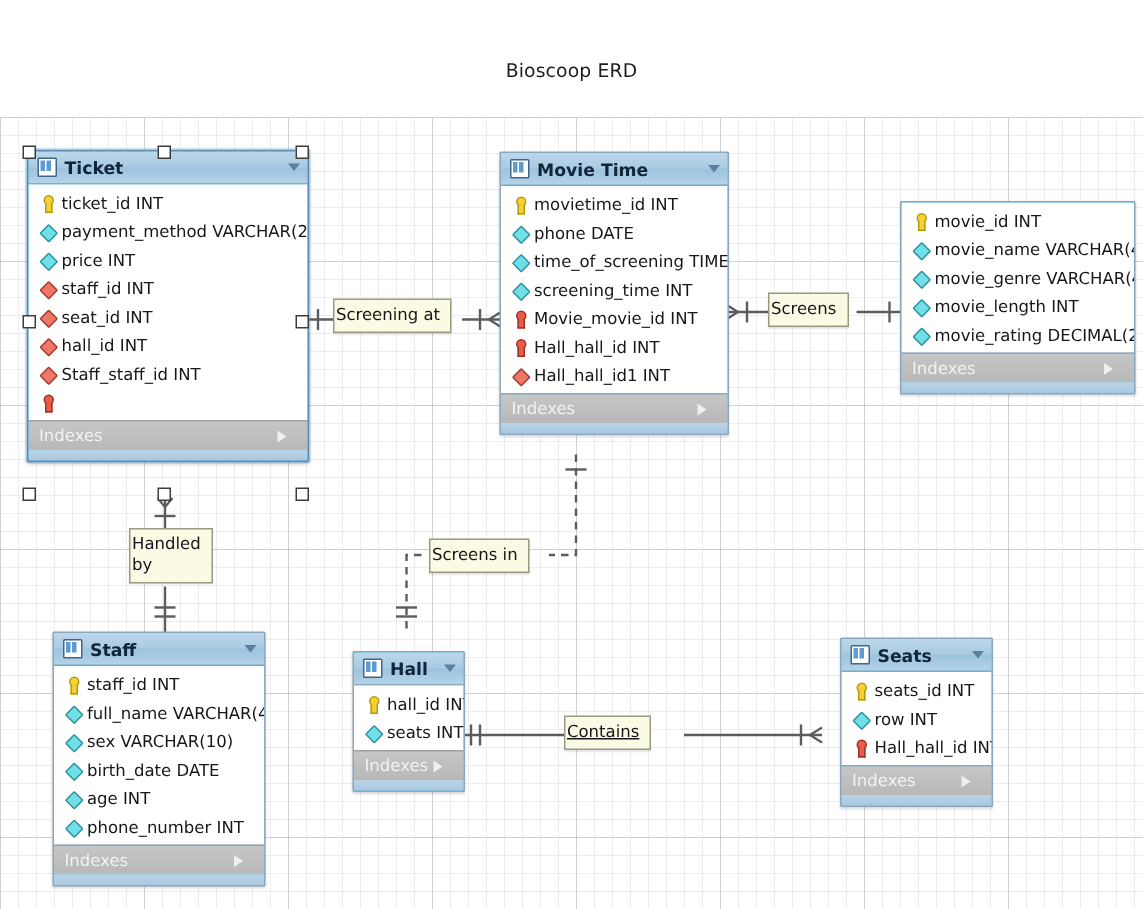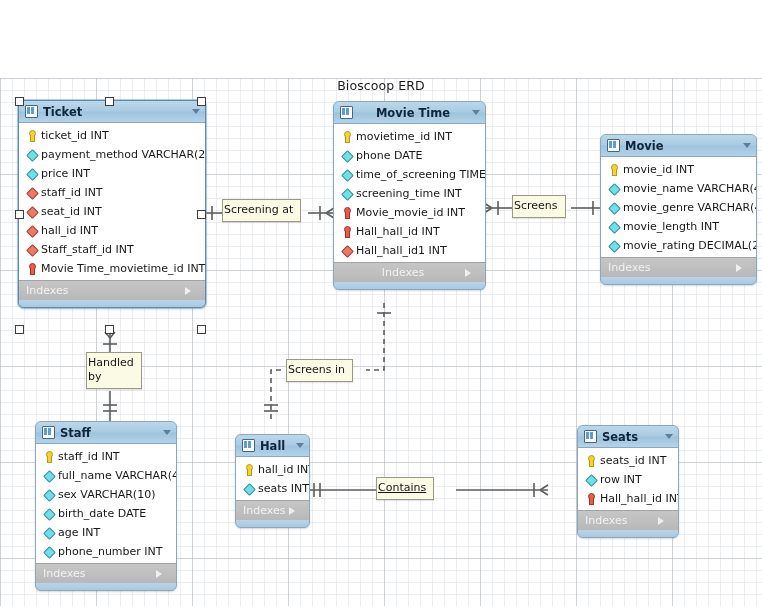"Bioscoop ERD" .diagram-title { margin-top: 39px -> none }
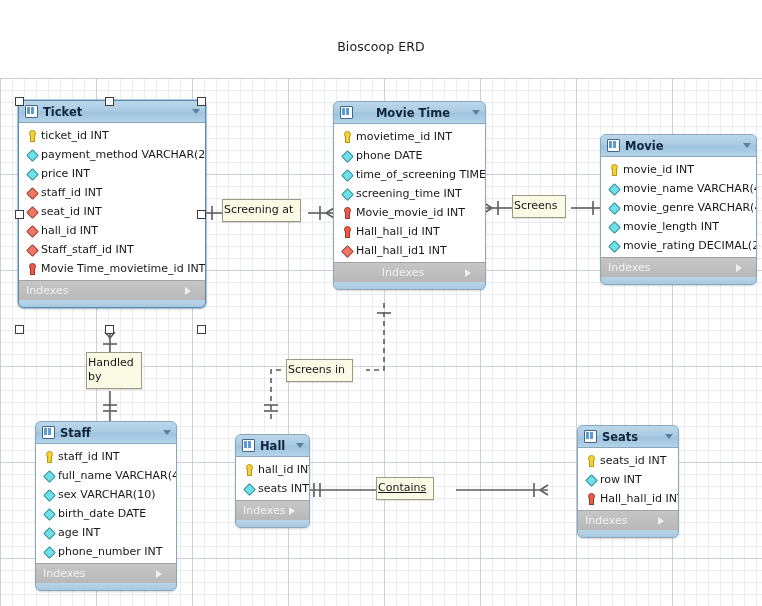"Ticket" .table { border-radius: 6px -> 1px }
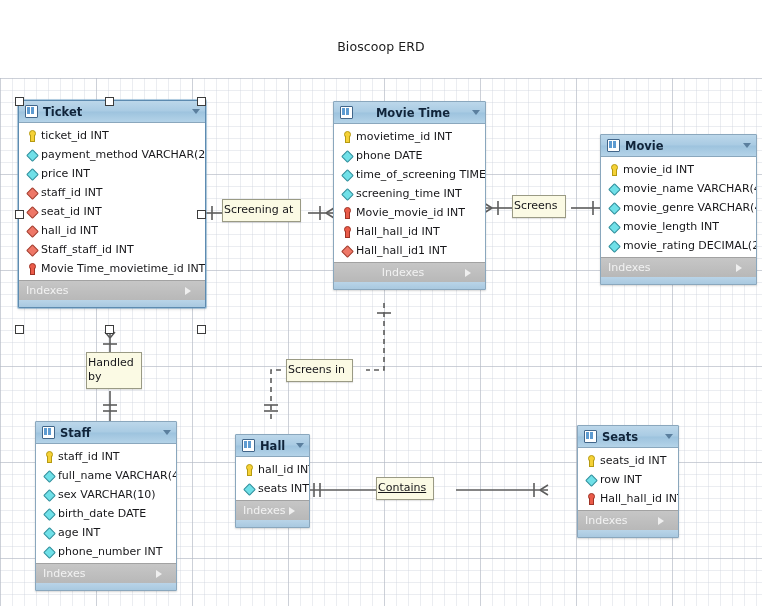"Movie Time" div.table { text-align: center -> none }
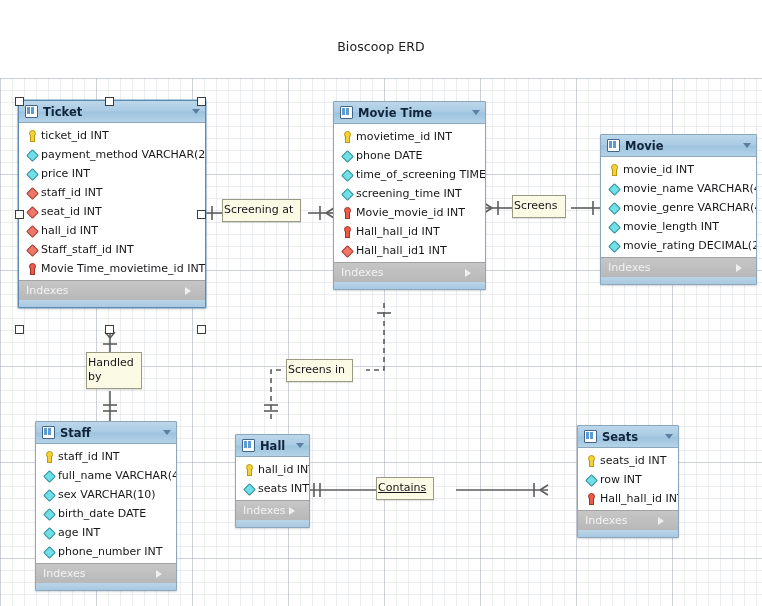"Movie" div.tbl-head { html: <div> <span></span> <span>Movie</span> <span></span> </div> -> none }
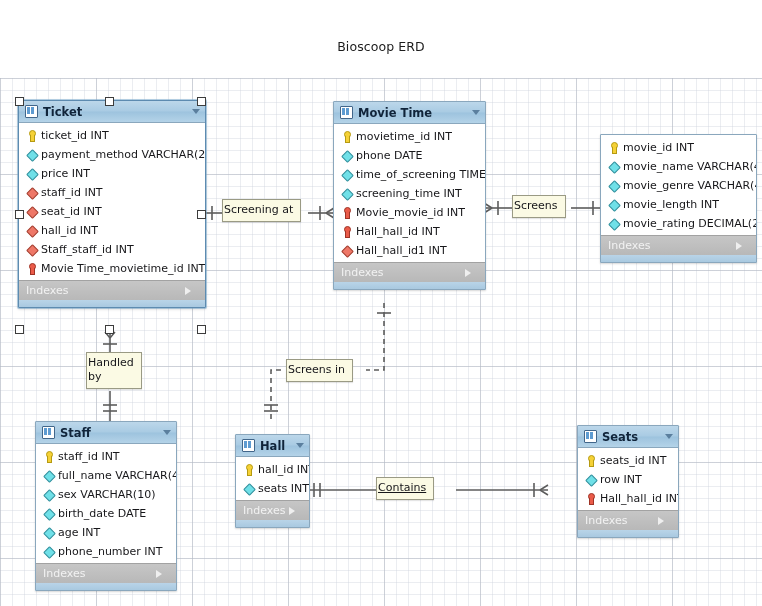"Movie Time_movietime_id INT" span { html: <span>Movie Time_movietime_id INT</span> -> none }
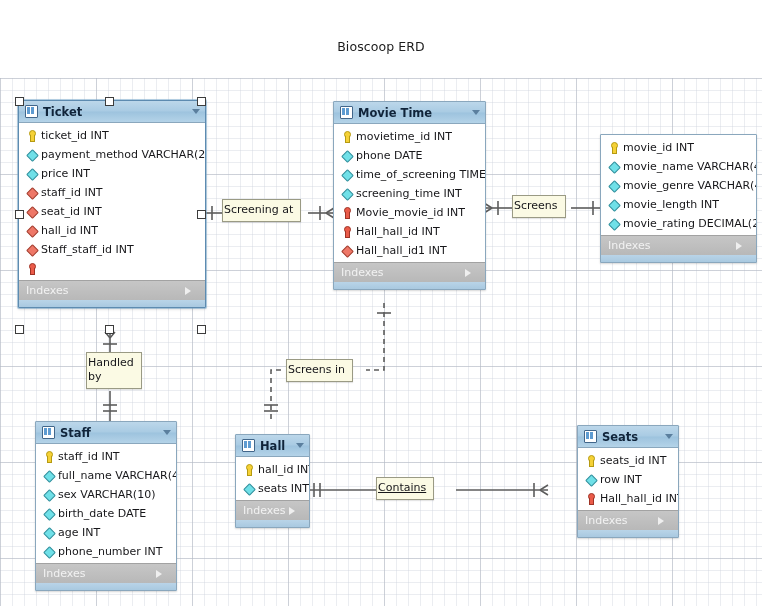"Seats" div.table { left: 577px -> 560px }
